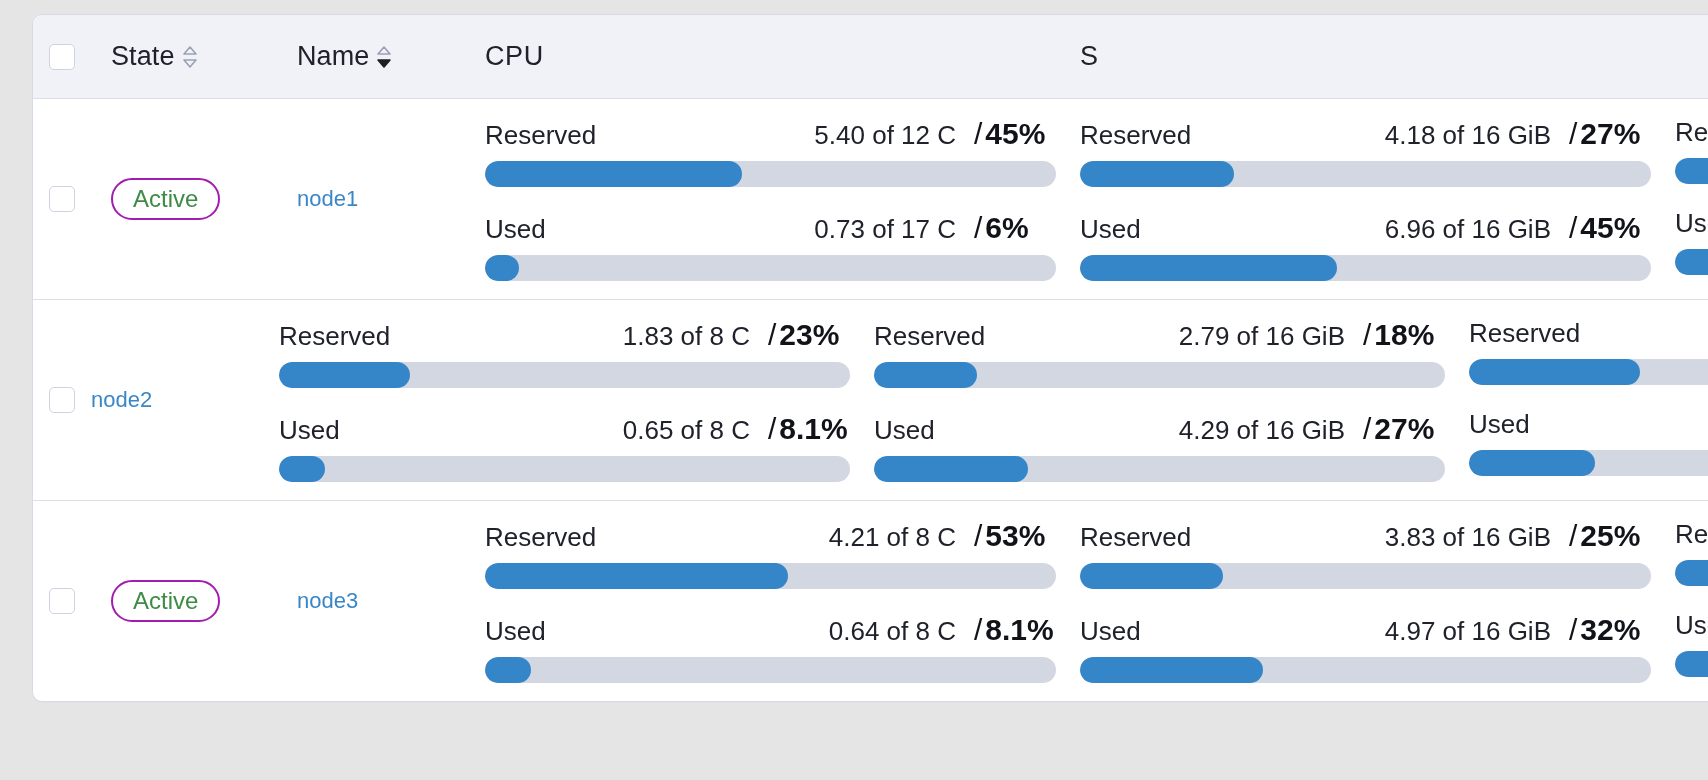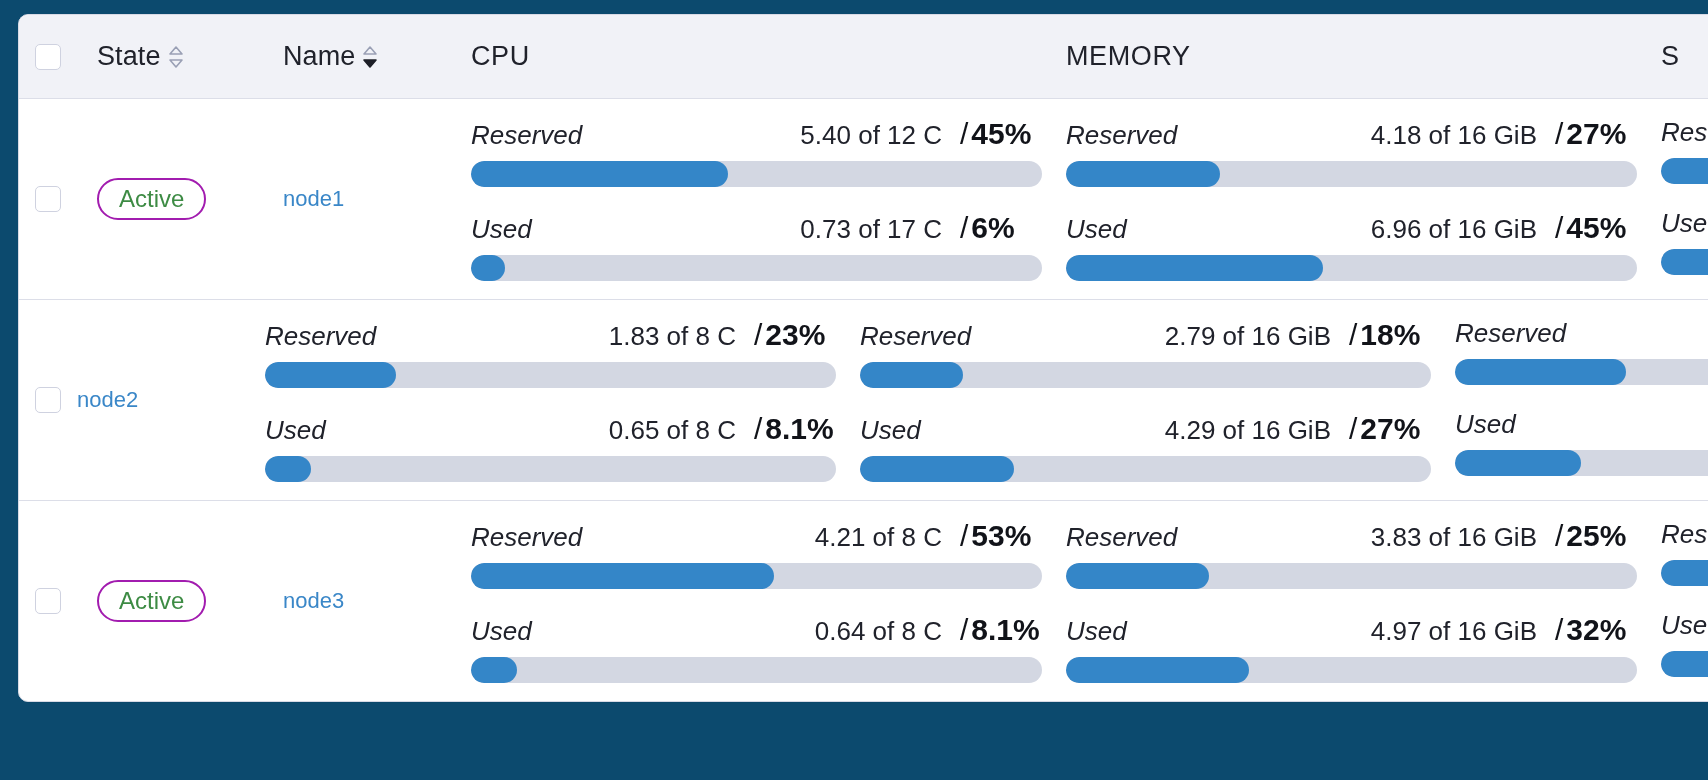"State" .page { background: #0c4a6e -> #e5e5e5; padding: 14px 0 0 18px -> 14px 0 0 32px }
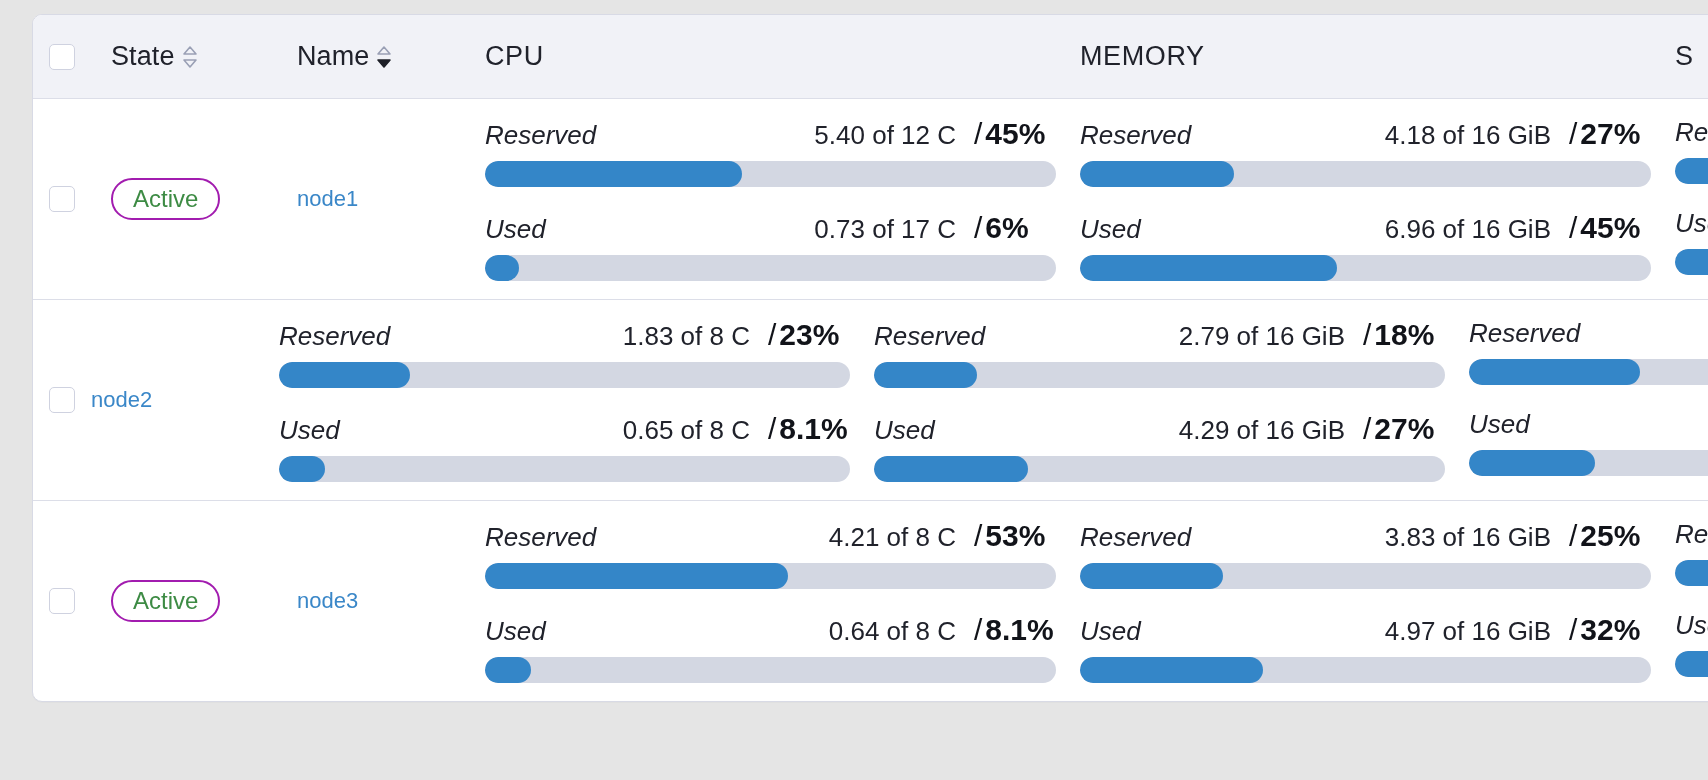"MEMORY" div.c-metric { html: <div> <span>MEMORY</span> </div> -> none }
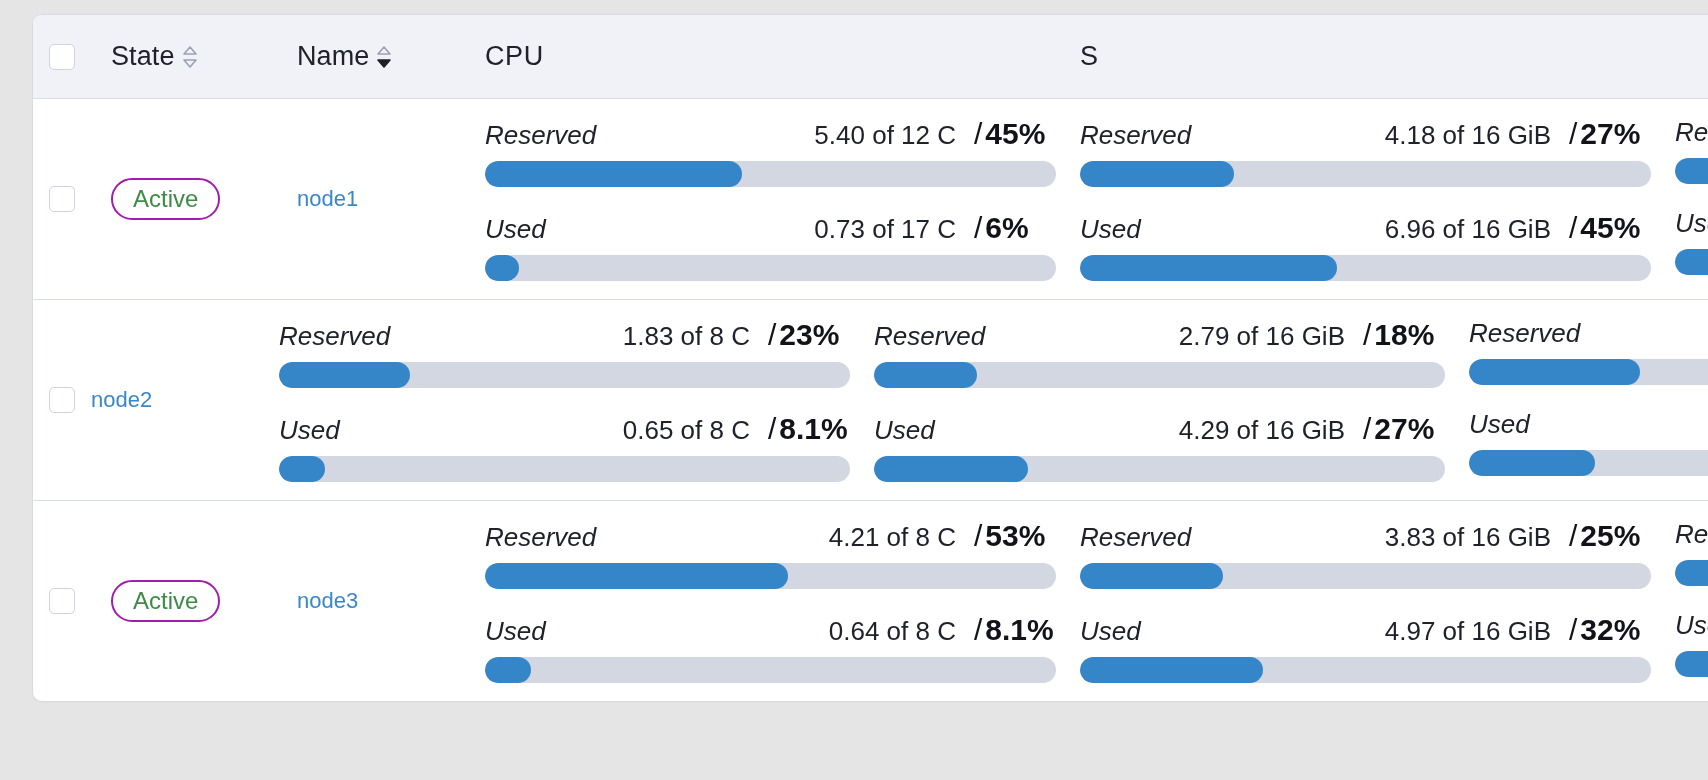"Reserved" .metric-label { font-style: italic -> none }
